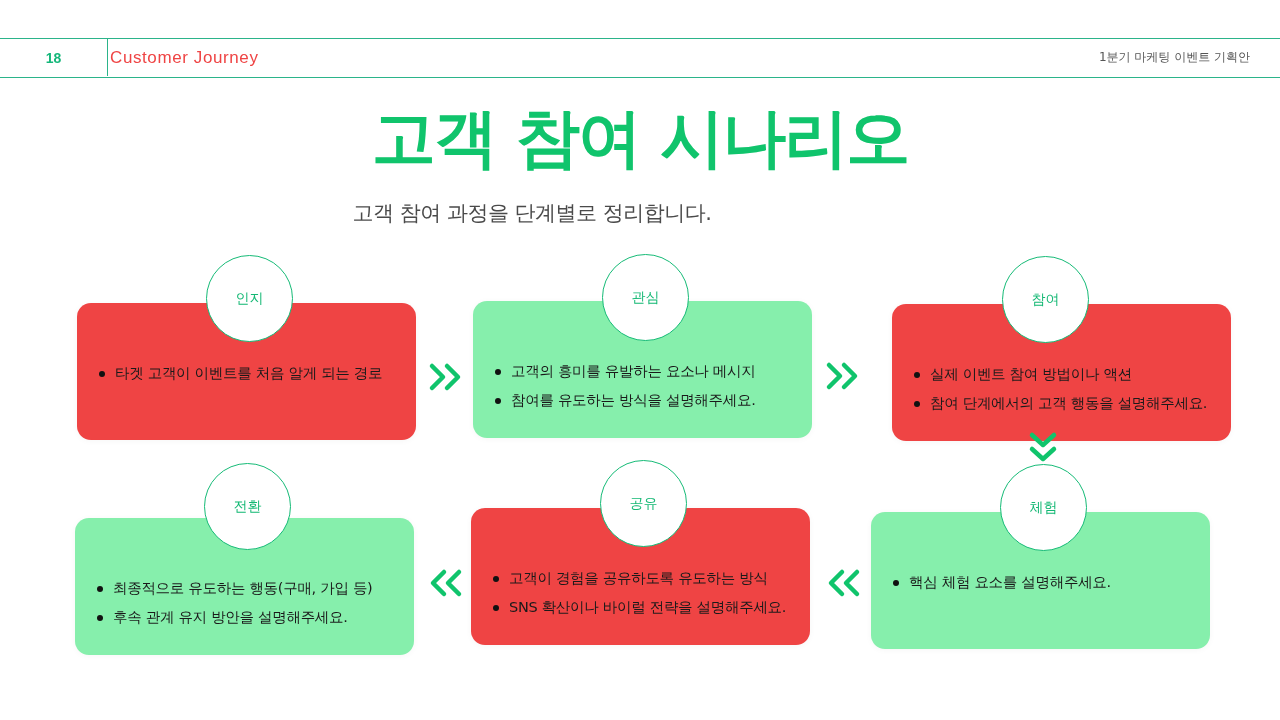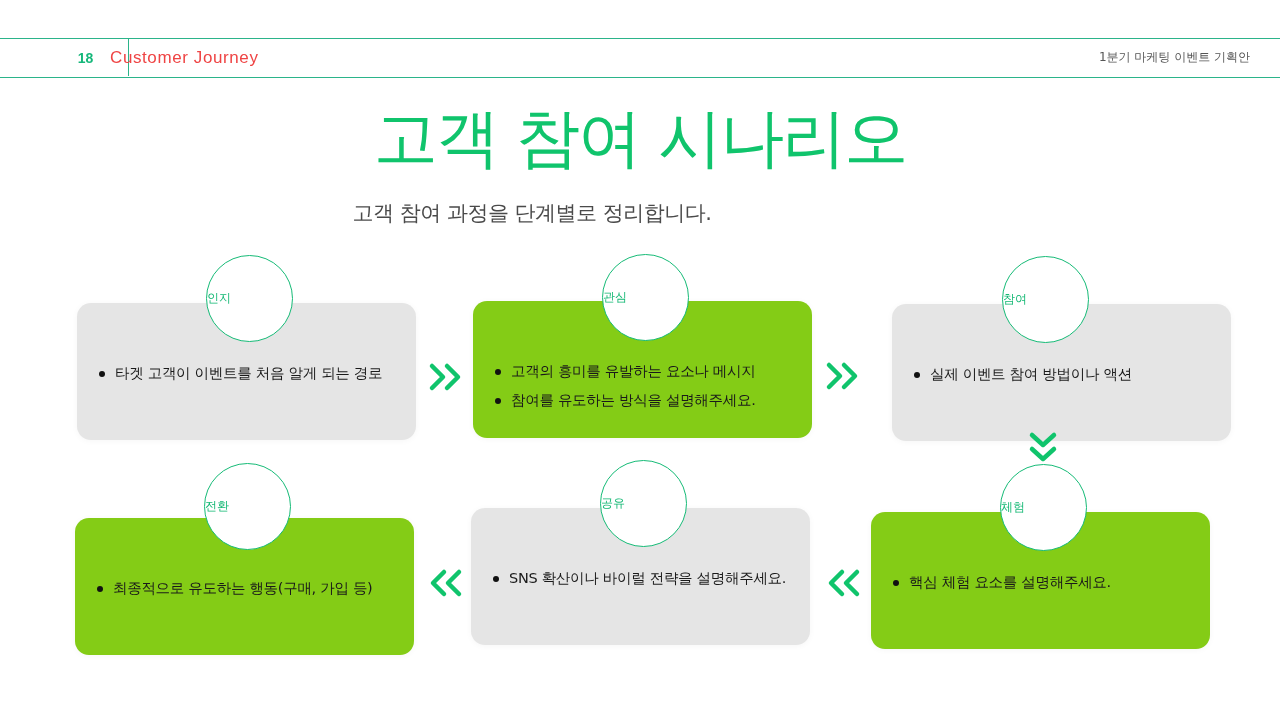"18" .header .page-num { margin-left: 43px -> none; width: 86px -> 108px }
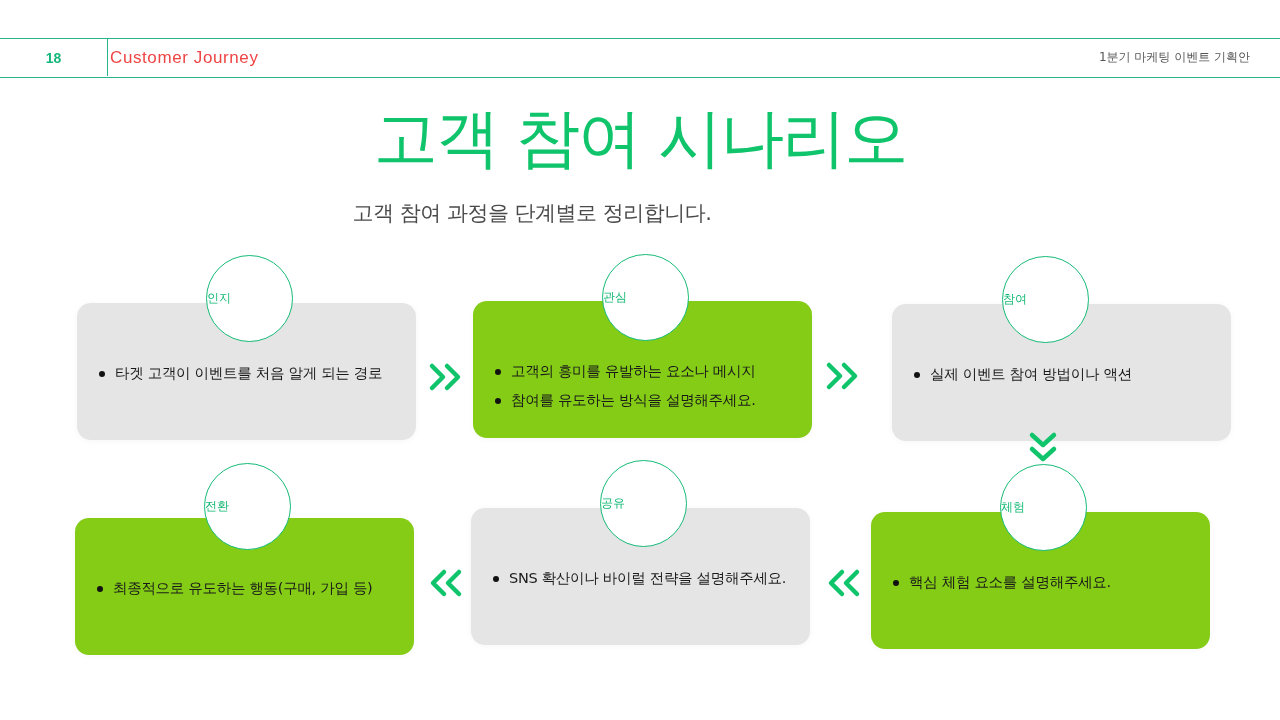"고객 참여 시나리오" .title { font-weight: normal -> bold }
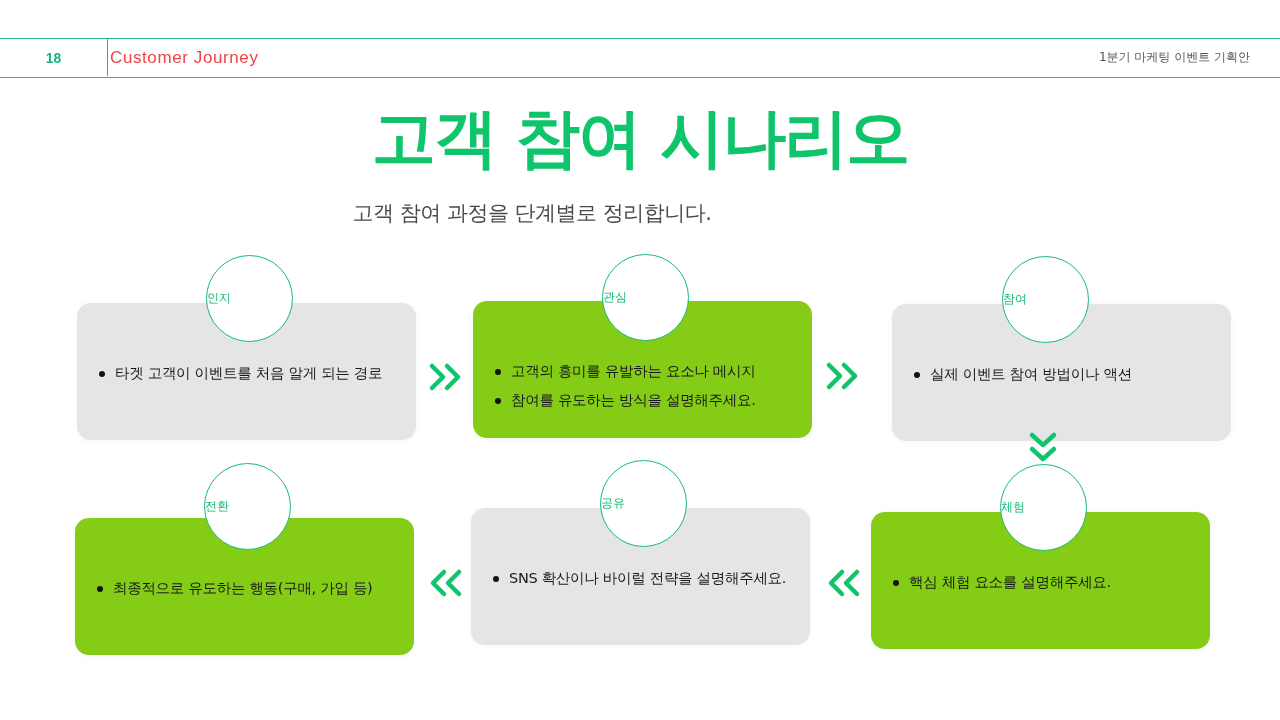"인지" .circle { font-size: 12px -> 14px; justify-content: flex-start -> center }
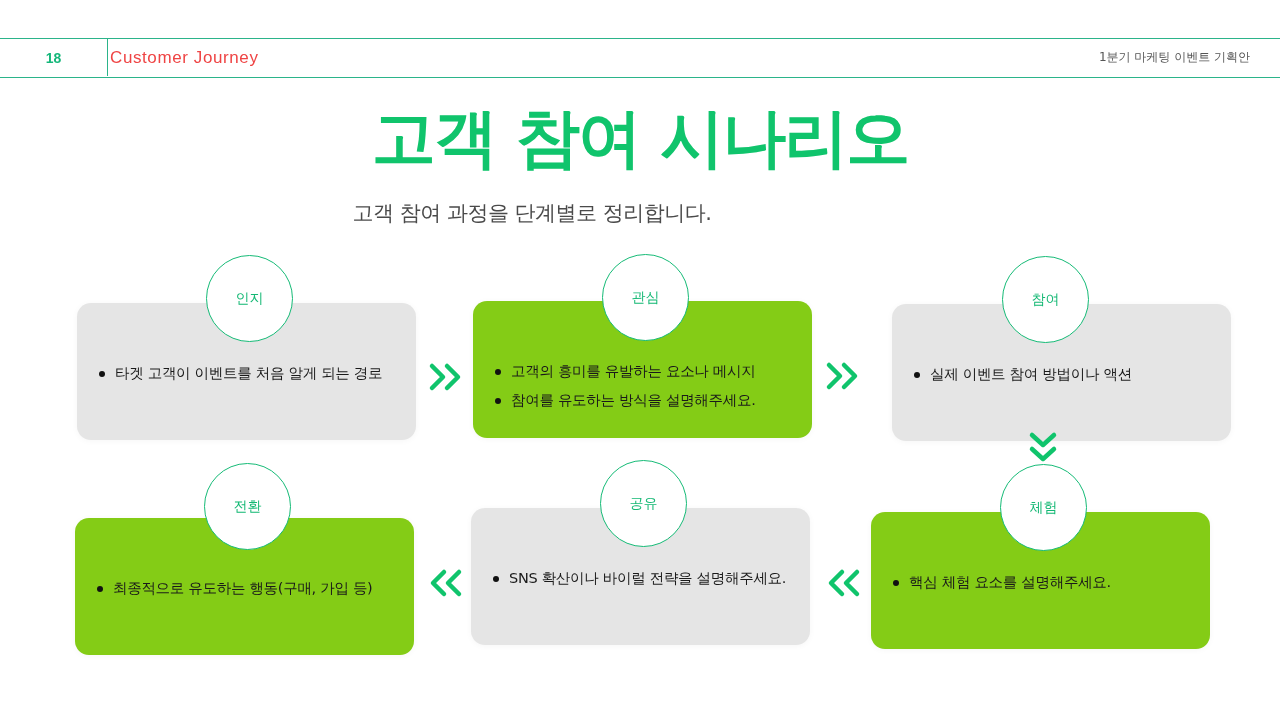"타겟 고객이 이벤트를 처음 알게" .card.grey { background: #e5e5e5 -> #ef4444 }
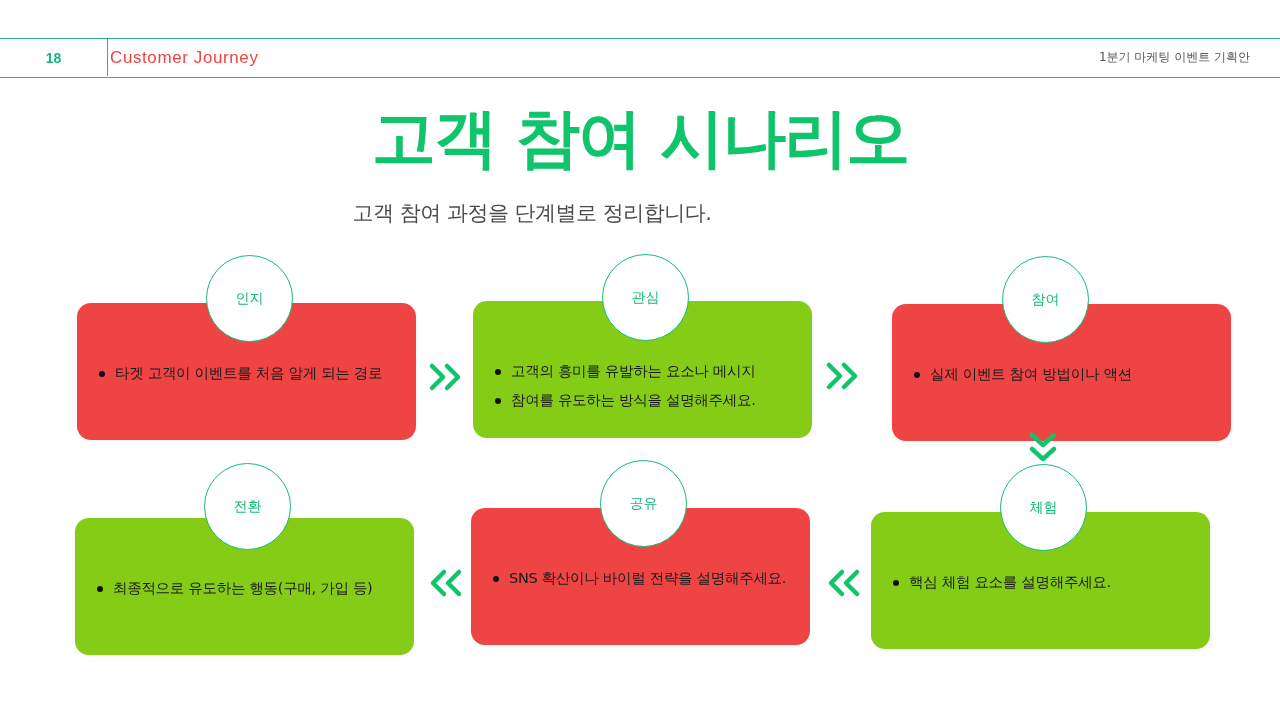"고객의 흥미를 유발하는 요소나 메시지" .card.green { background: #84cc16 -> #86efac }
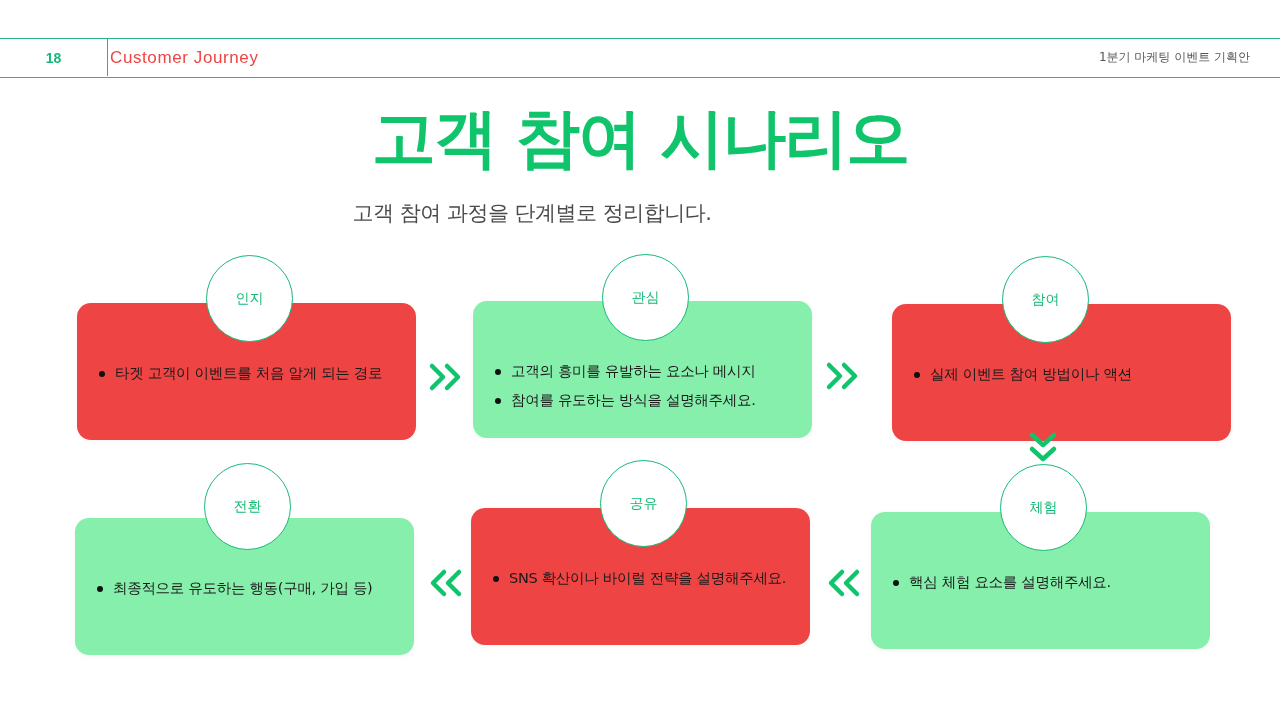"참여 단계에서의 고객 행동을 설명해주세요." li { html: none -> <li>참여 단계에서의 고객 행동을 설명해주세요.</li> }
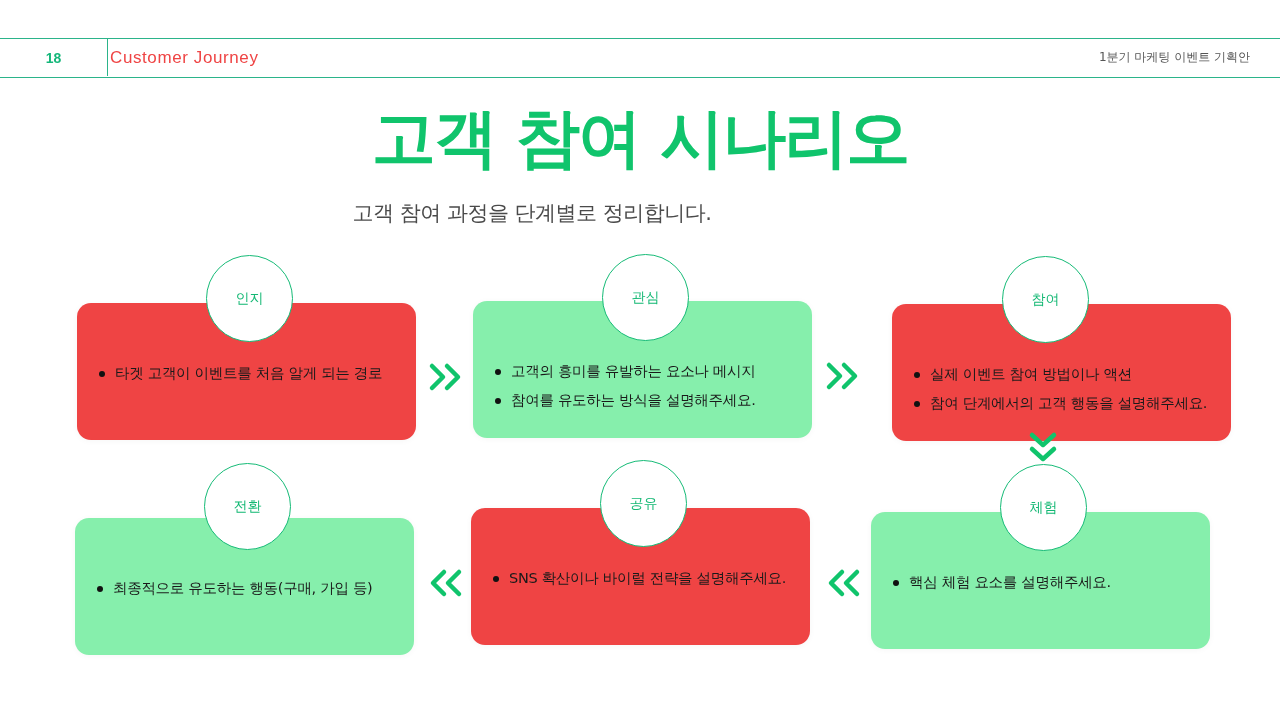"고객이 경험을 공유하도록 유도하는 방식" li { html: none -> <li>고객이 경험을 공유하도록 유도하는 방식</li> }
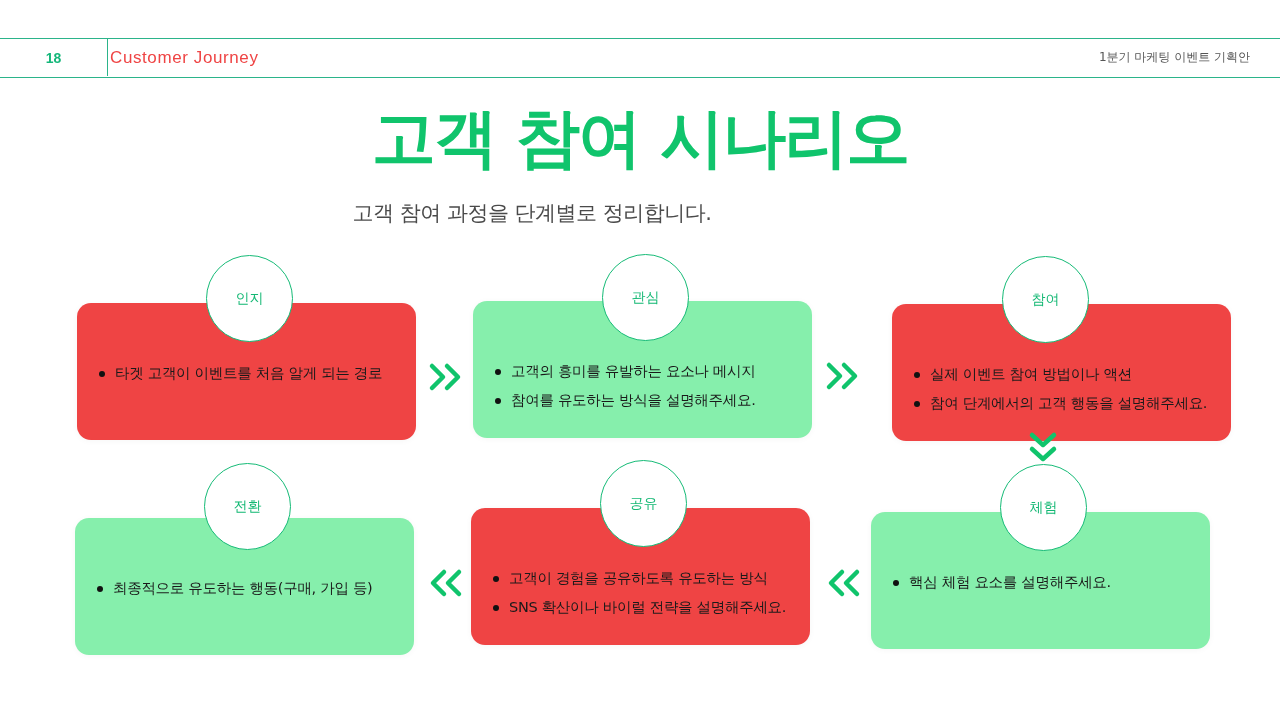"후속 관계 유지 방안을 설명해주세요." li { html: none -> <li>후속 관계 유지 방안을 설명해주세요.</li> }
